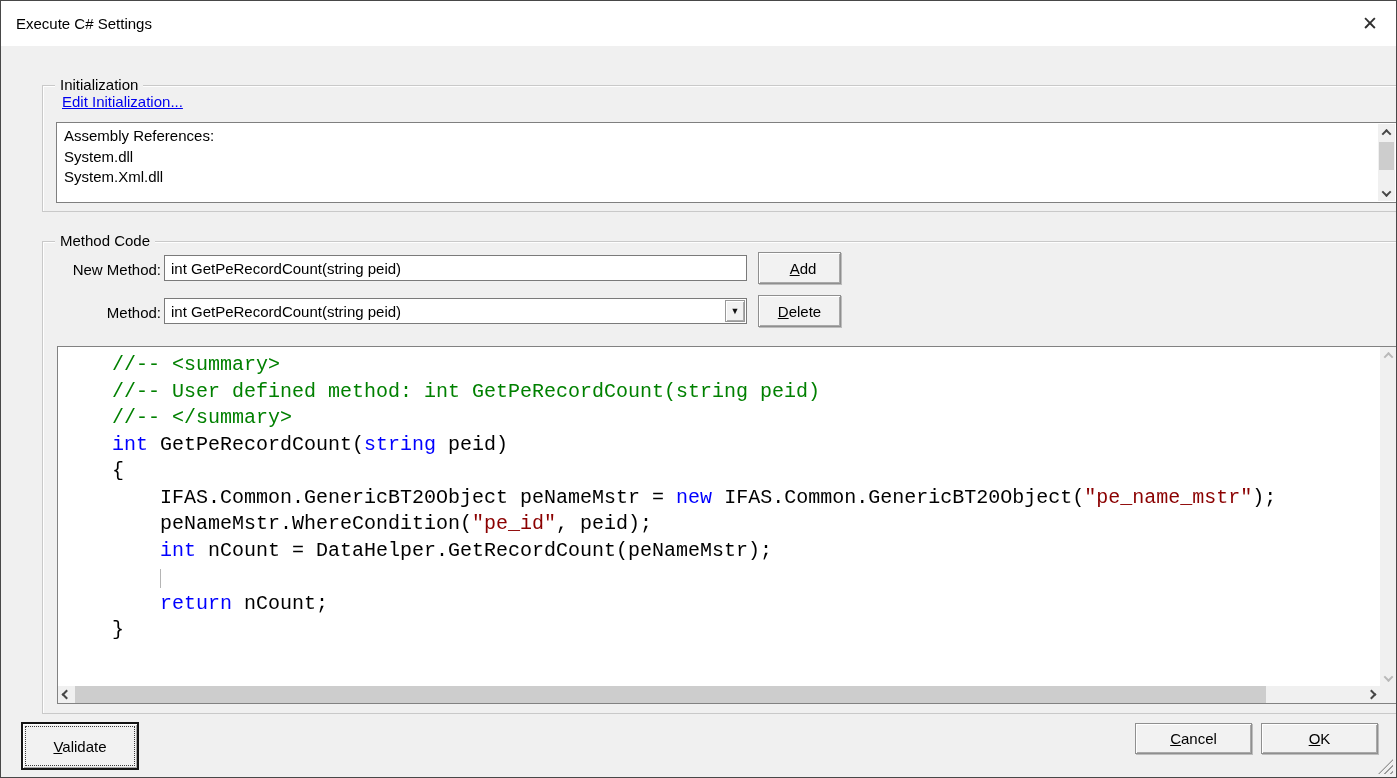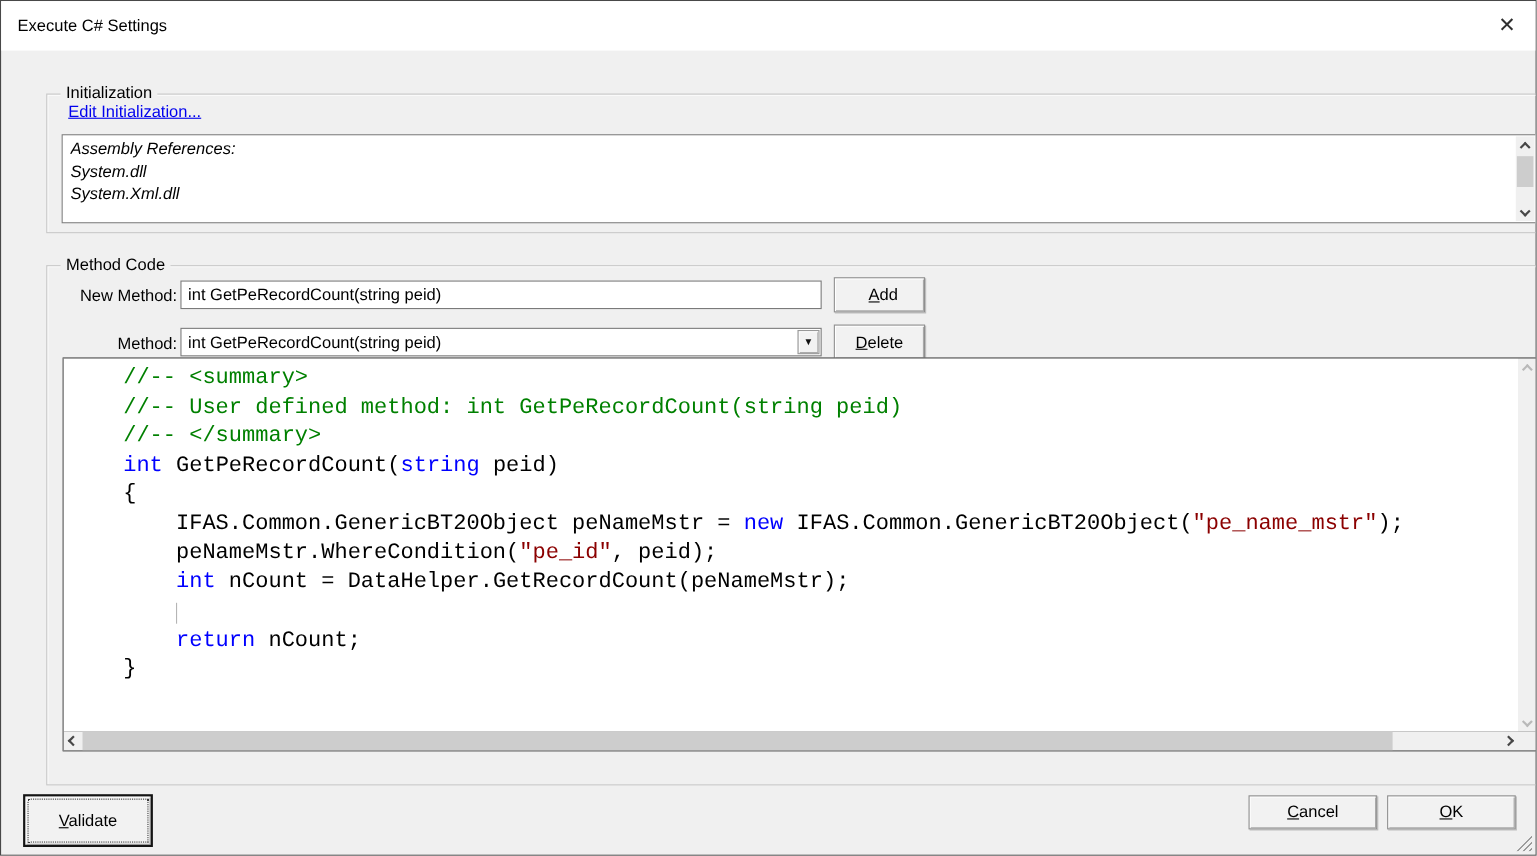"Assembly References:" .sunken { font-style: italic -> none }
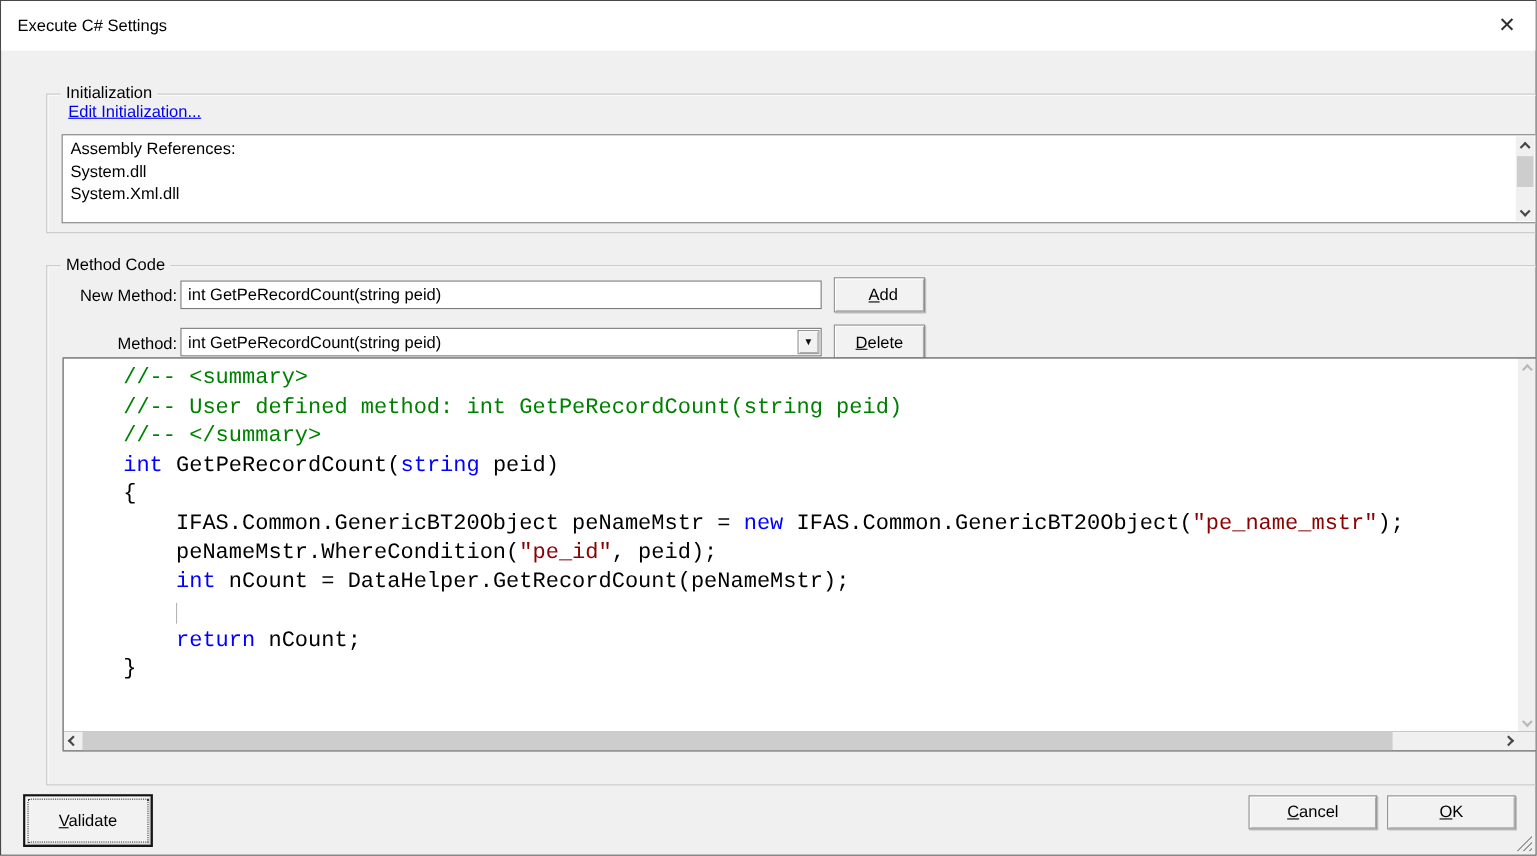"//-- <summary>" .code-area { background: #404040 -> #a16207; top: 83px -> 104px }
